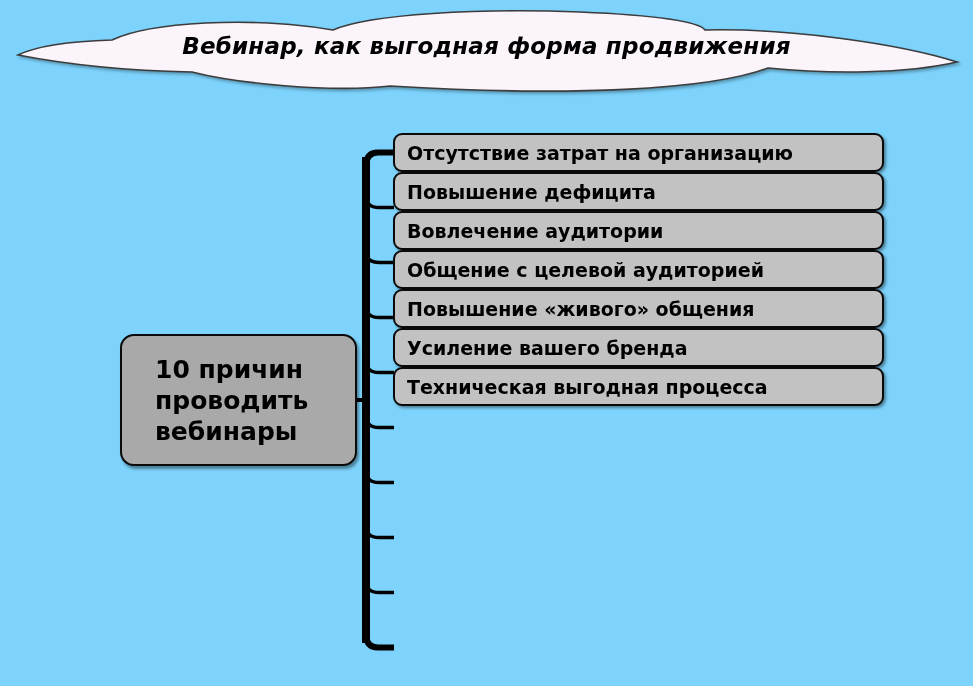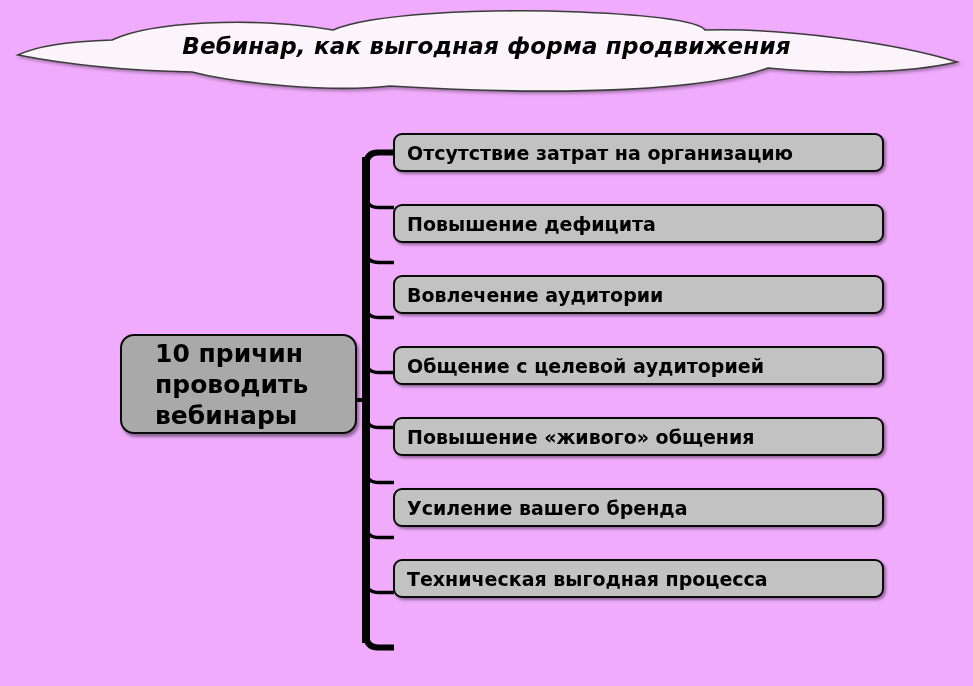"Вебинар, как выгодная форма продвижения" .canvas { background: #f0abfc -> #7dd3fc }
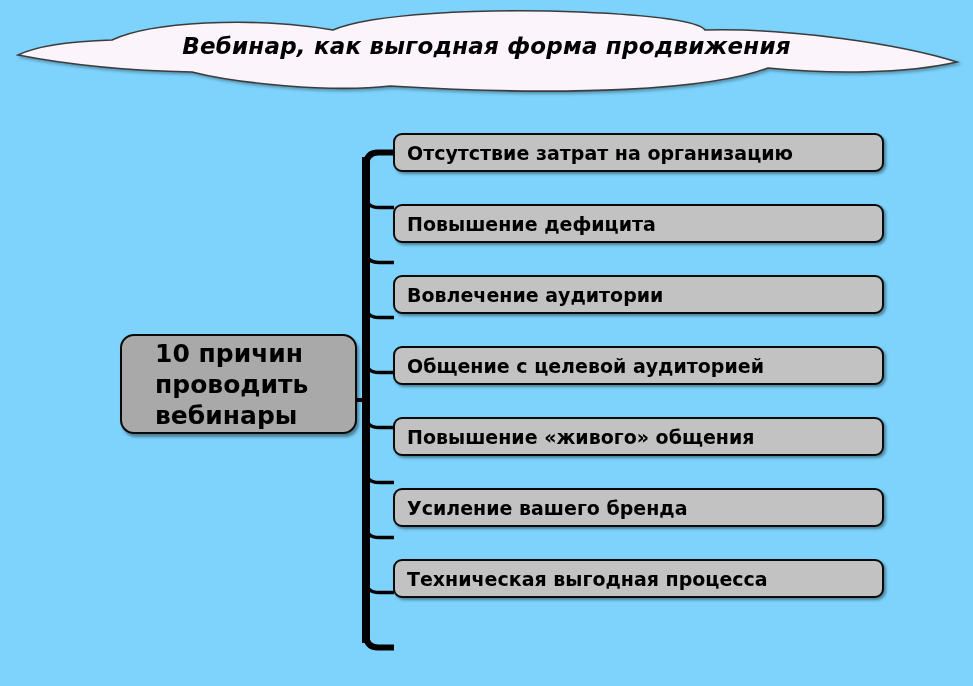"Отсутствие затрат на организацию" .branches { gap: 32px -> 0 }
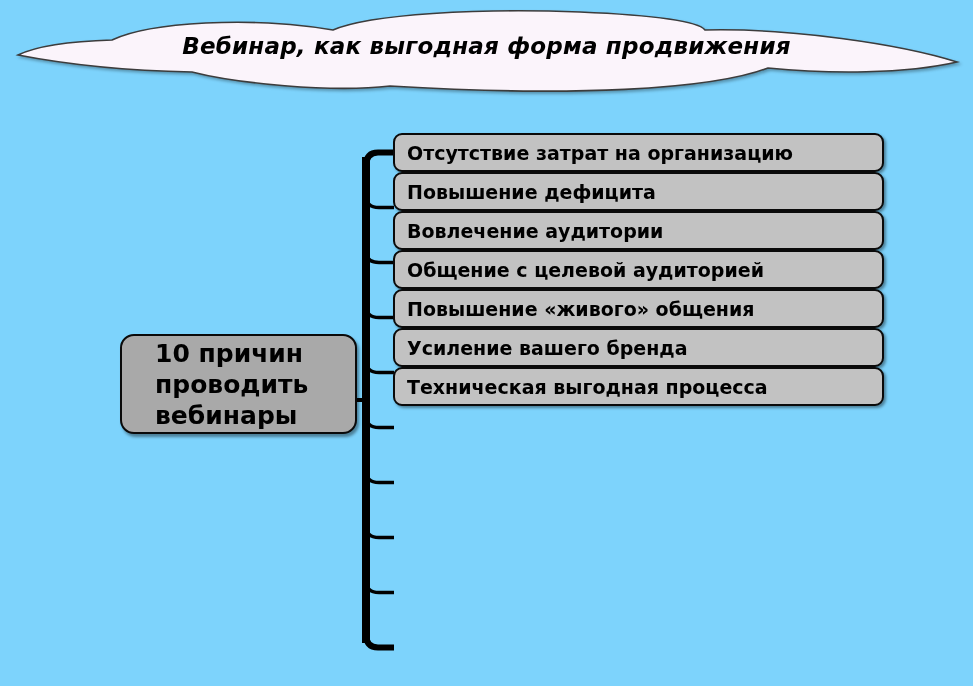"10 причин проводить вебинары" .root-box { height: 100px -> 132px }
